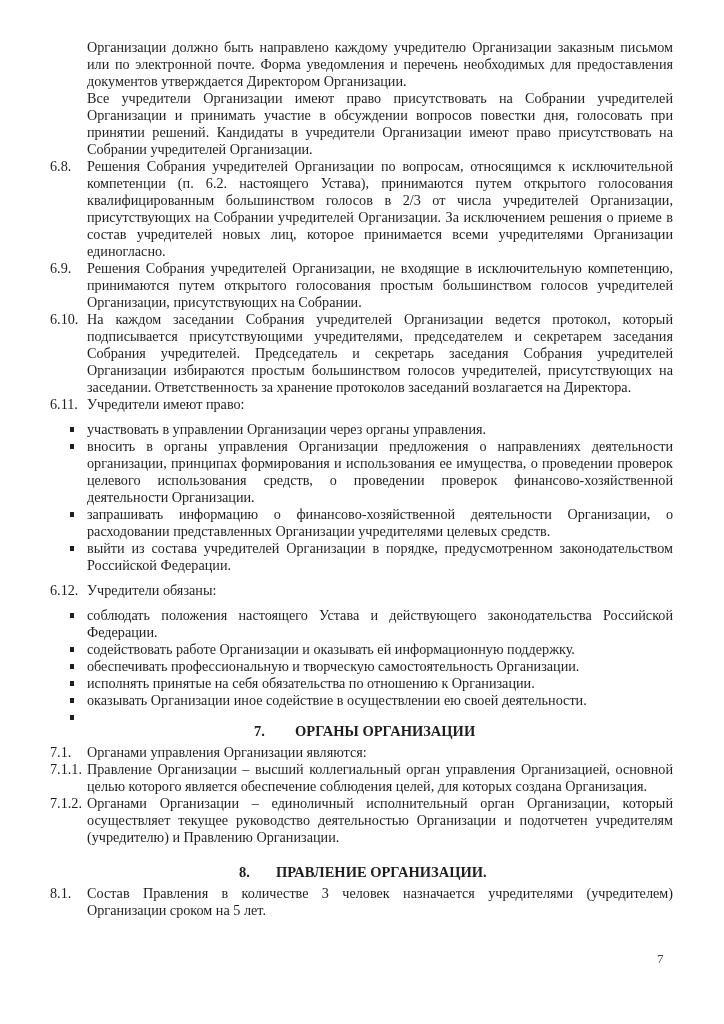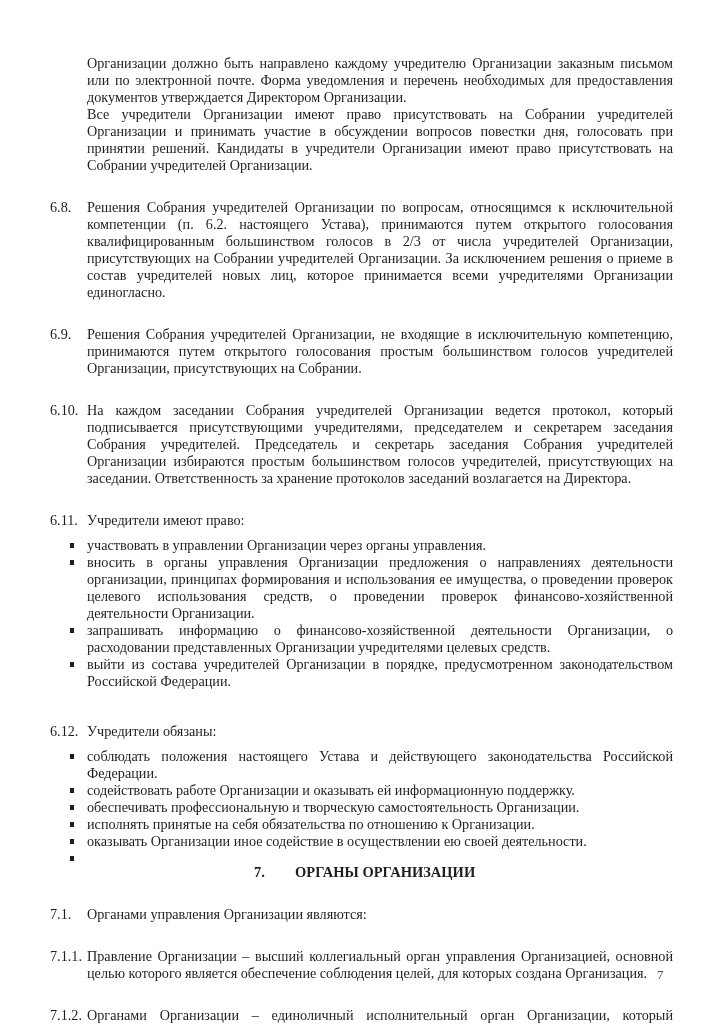"Организации должно быть направлено" .page { top: 16px -> 0 }
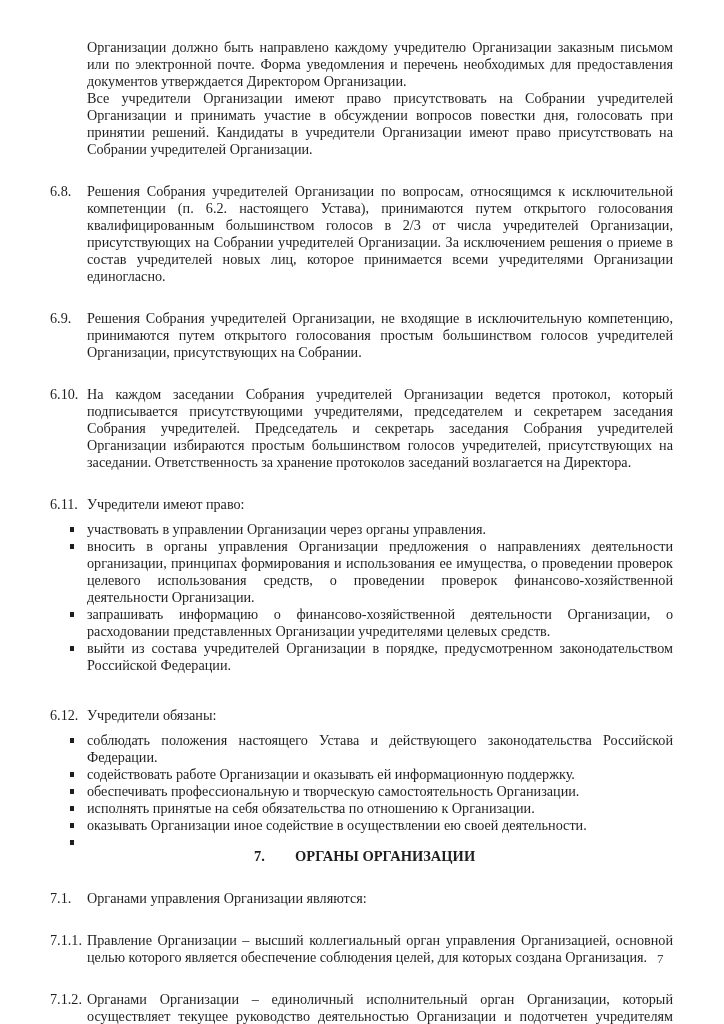"6.8." .item { margin-top: 25px -> none }
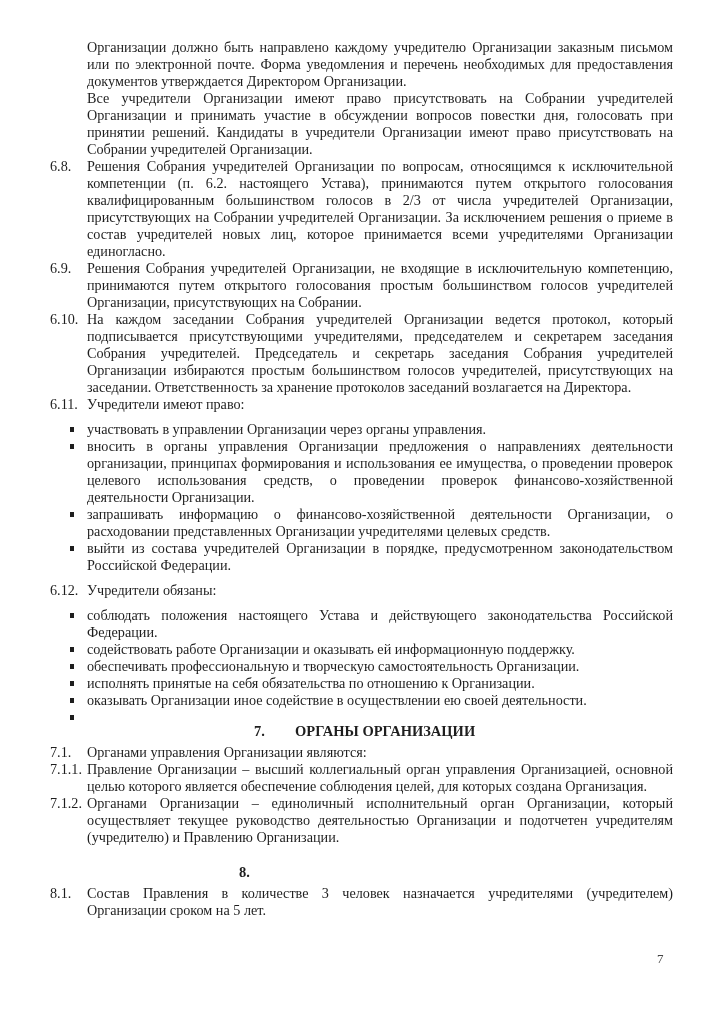"ПРАВЛЕНИЕ ОРГАНИЗАЦИИ." span.htitle { html: none -> <span>ПРАВЛЕНИЕ ОРГАНИЗАЦИИ.</span> }
